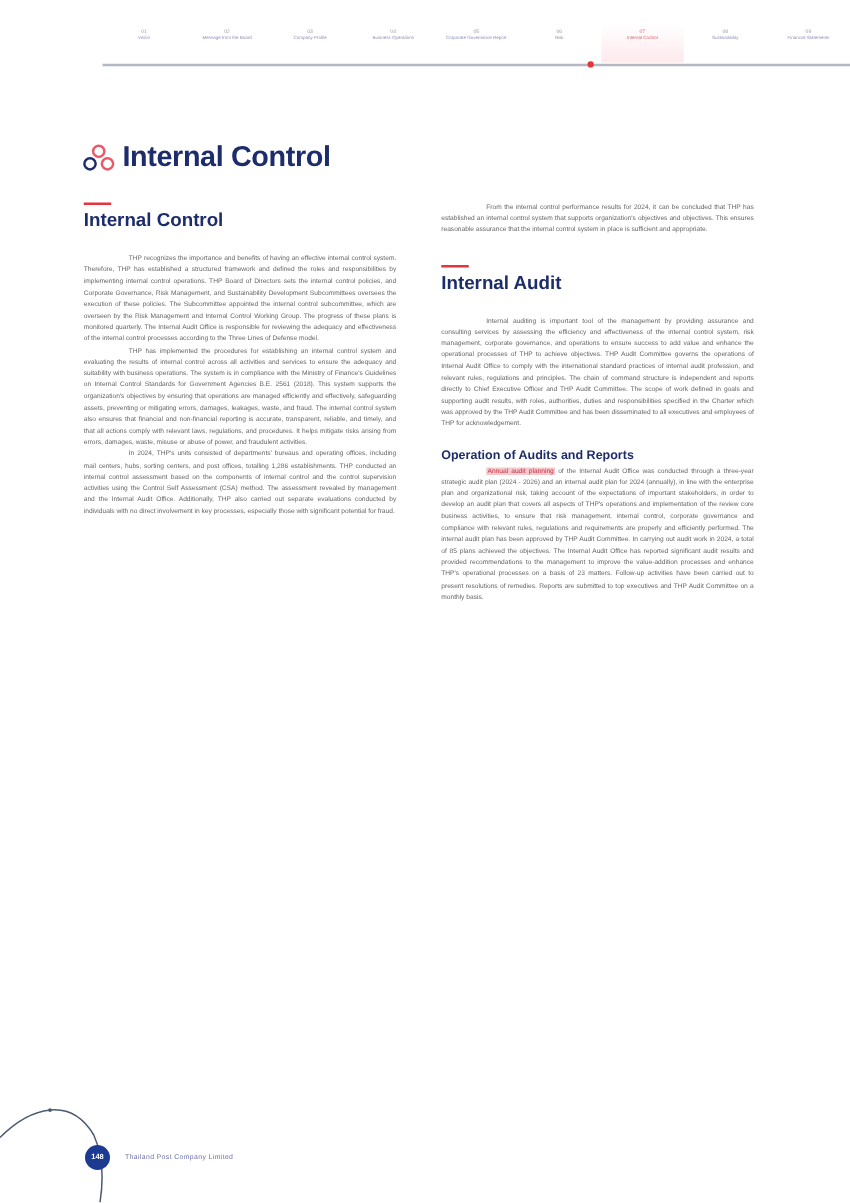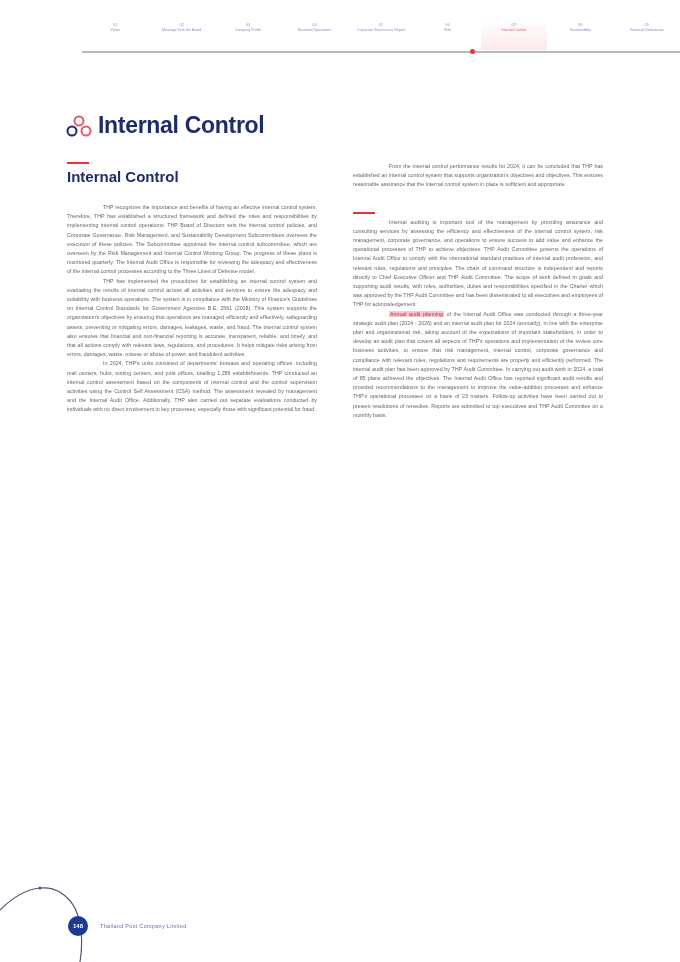"Internal Audit" h2 { html: none -> <h2>Internal Audit</h2> }
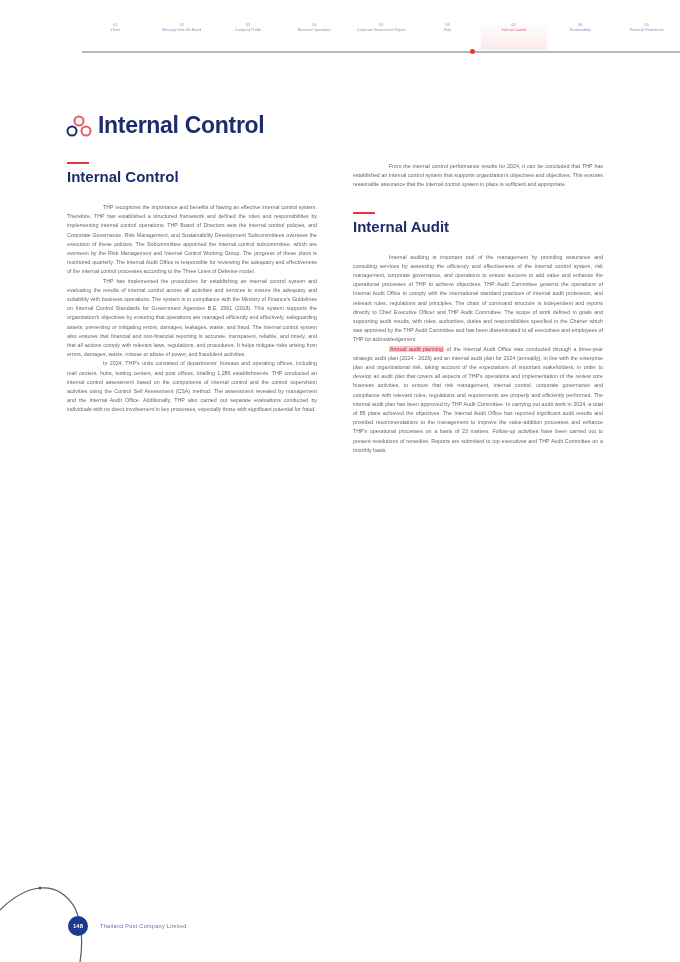"Operation of Audits and Reports" h3 { html: none -> <h3>Operation of Audits and Reports</h3> }
